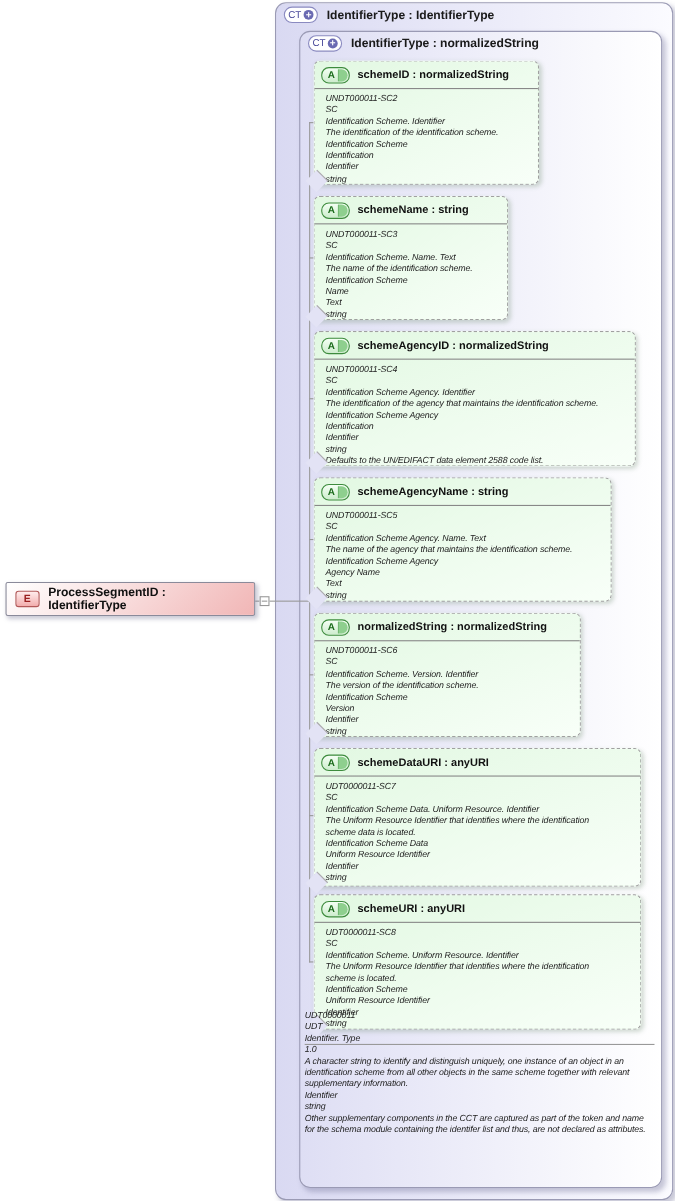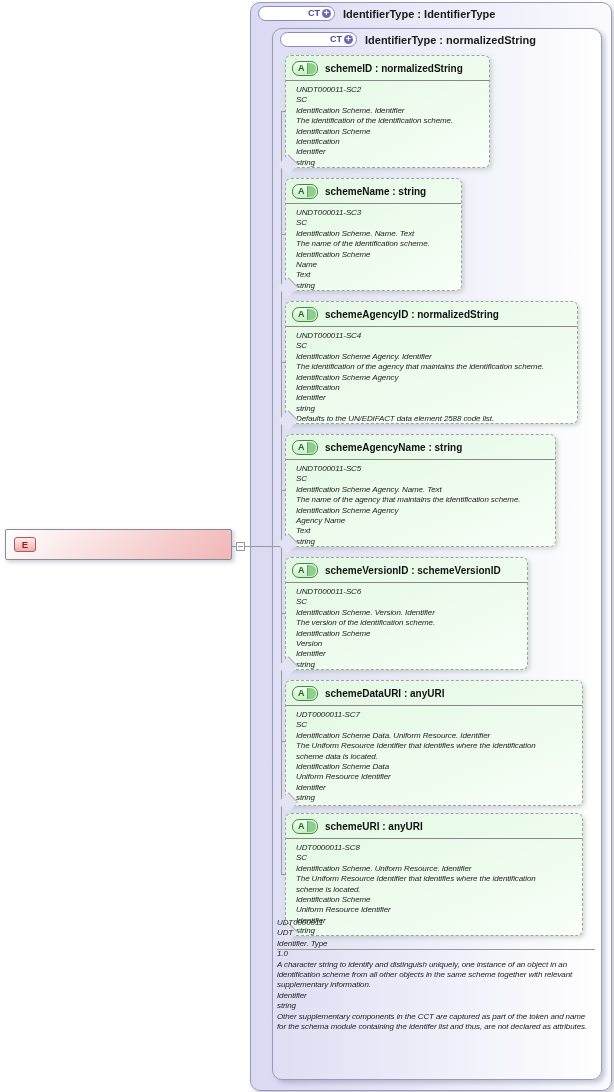"CT" .badge-ct .ct-txt { font-weight: bold -> normal; margin-left: 46px -> none }
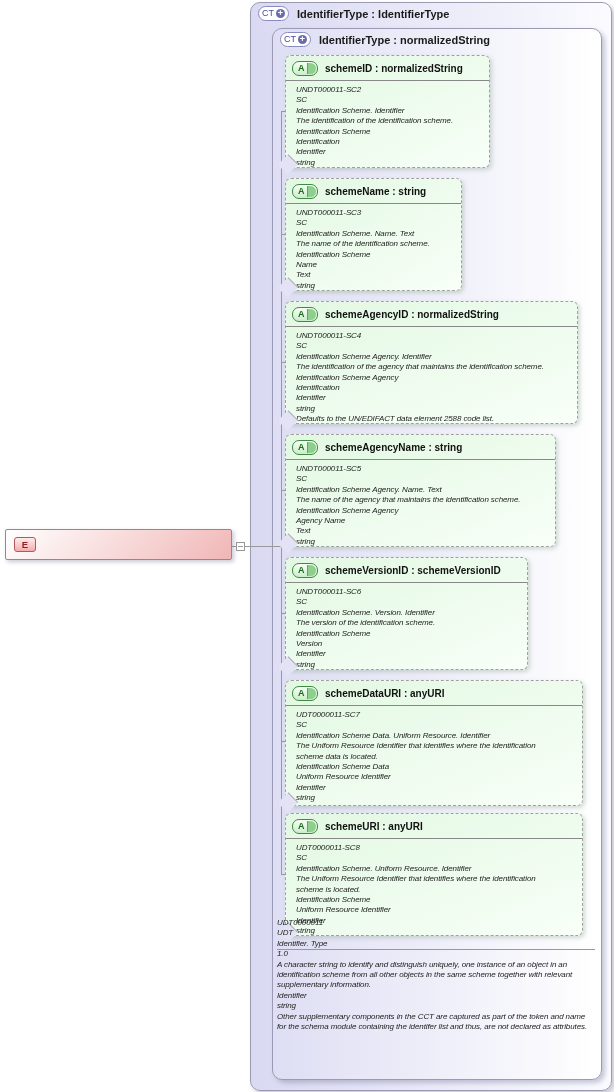"ProcessSegmentID : IdentifierType" span.el-title { html: none -> <span>ProcessSegmentID : IdentifierType</span> }
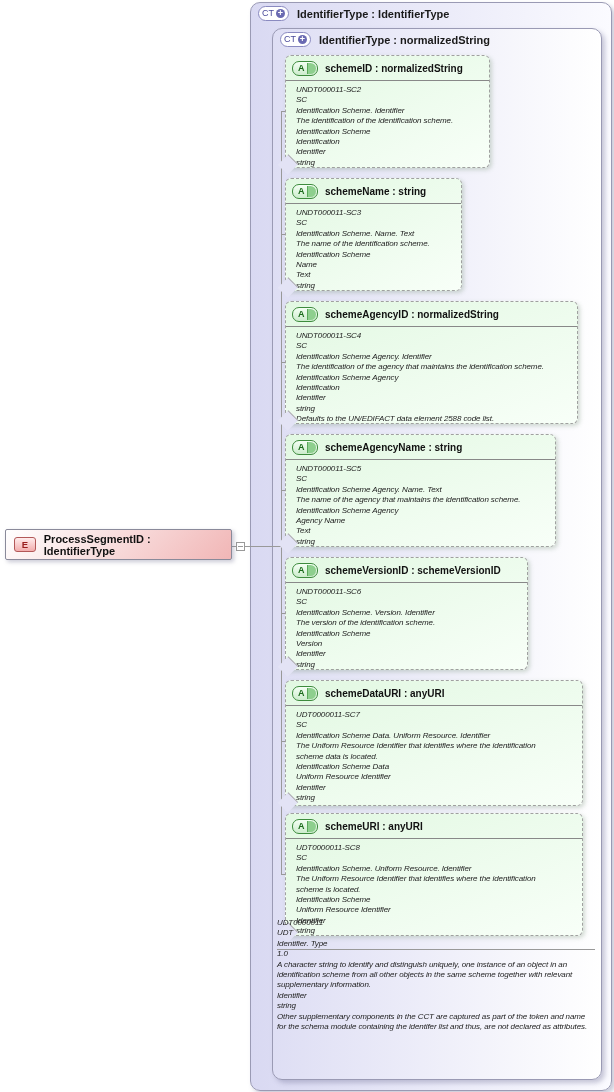"schemeVersionID : schemeVersionID" span.attr-title { text: schemeVersionID : schemeVersionID -> normalizedString : normalizedString }
